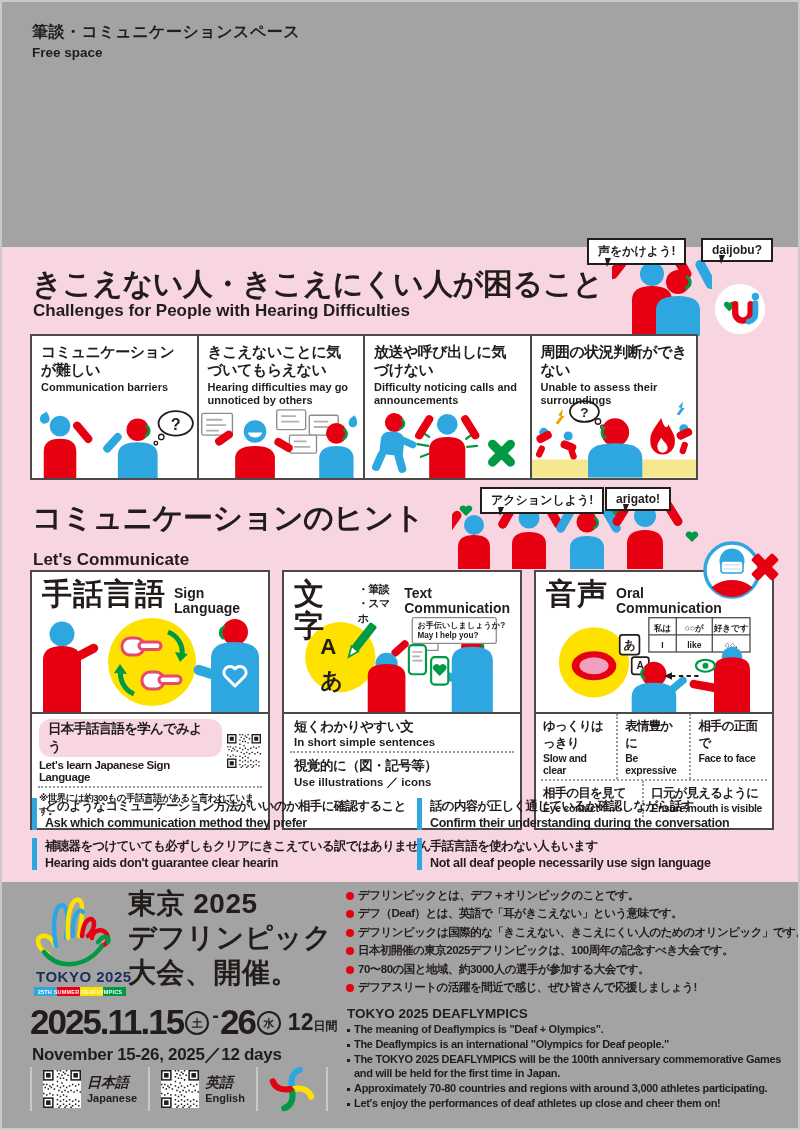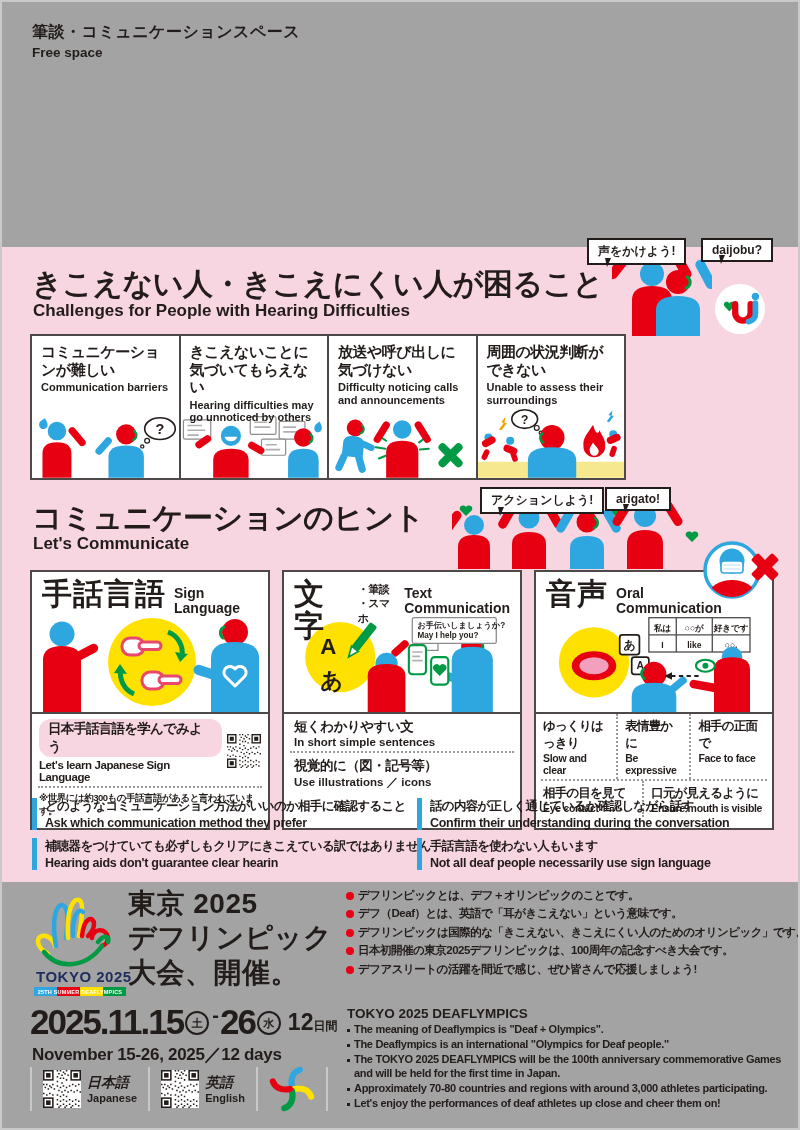"コミュニケーションが難しい" .row1 { width: 596px -> 668px }
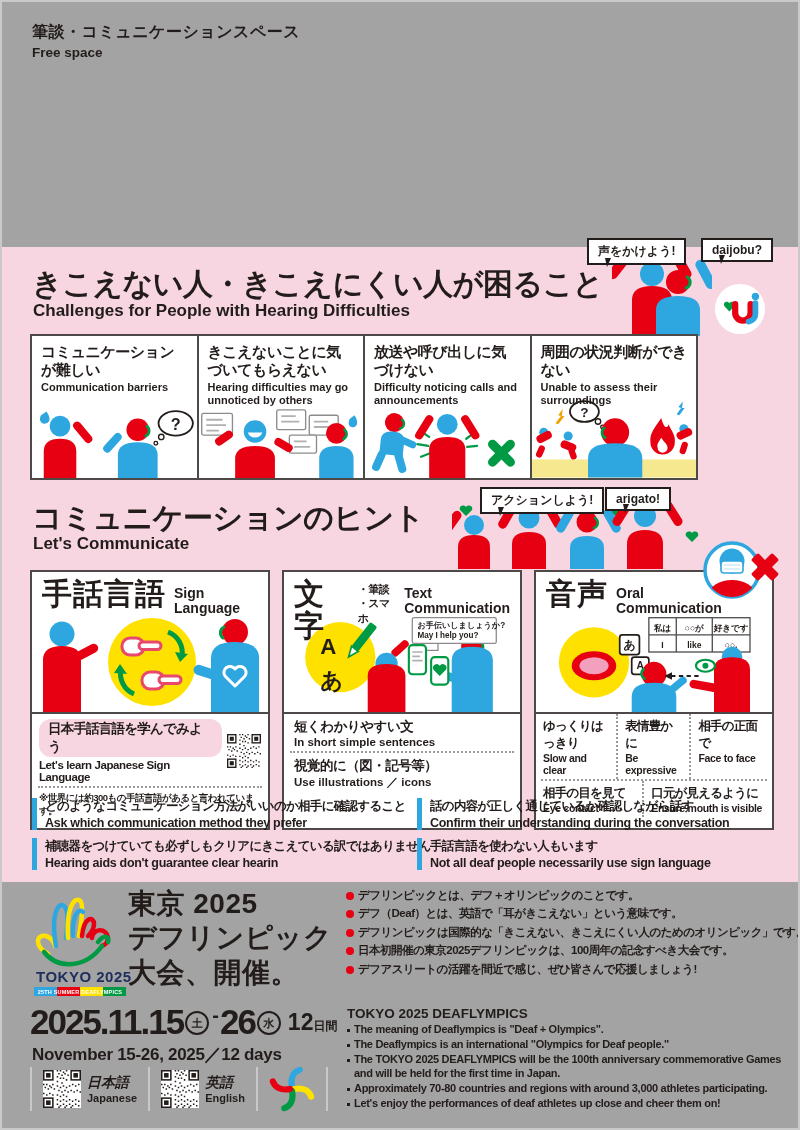"Let's Communicate" .s2-sub { top: 532px -> 548px }
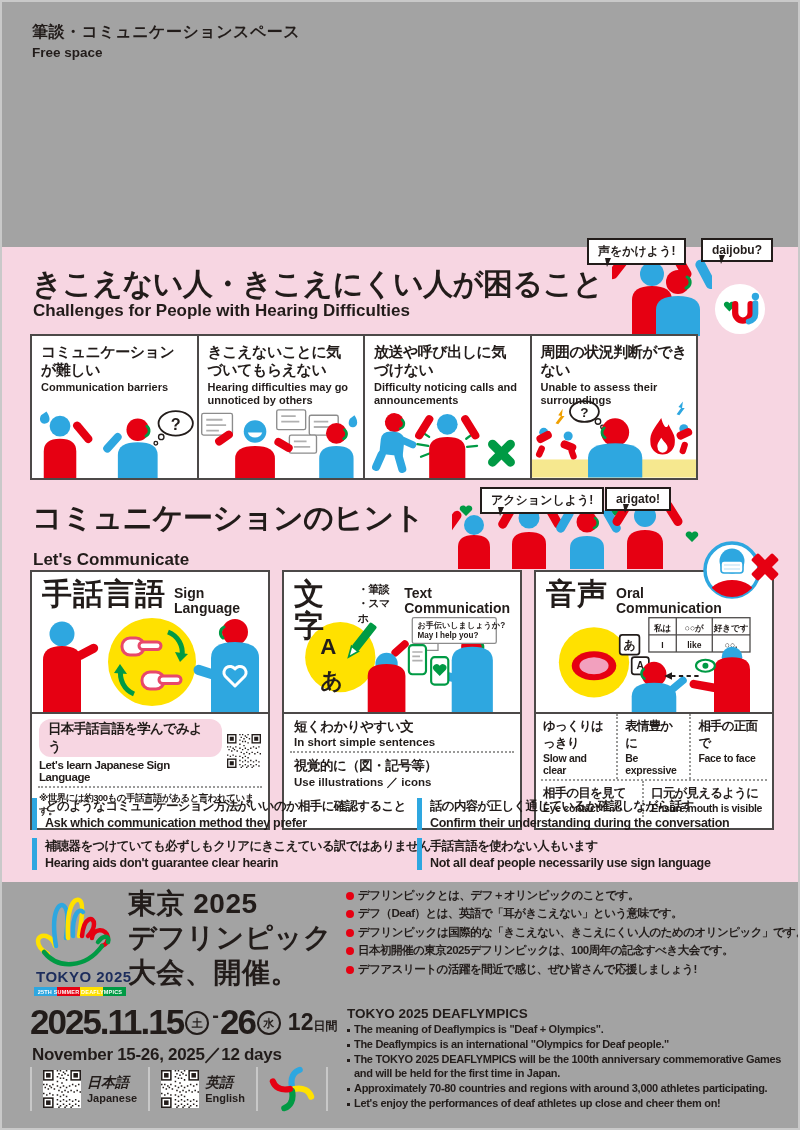"70〜80の国と地域、約3000人の選手が参加する大会です。" div.fb { html: none -> <div> <span></span> <span>70〜80の国と地域、約3000人の選手が参加する大会です。</span> </div> }
